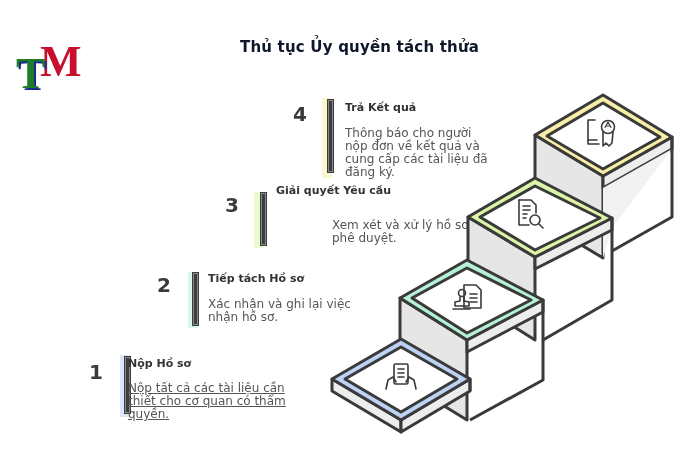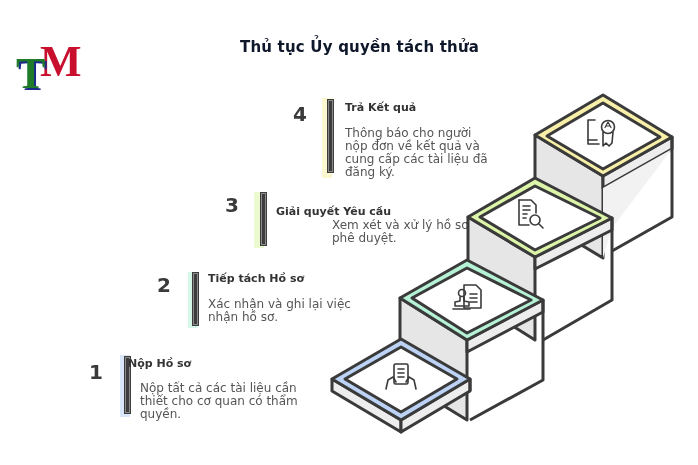"Giải quyết Yêu cầu" div.head { top: 205px -> 184px }
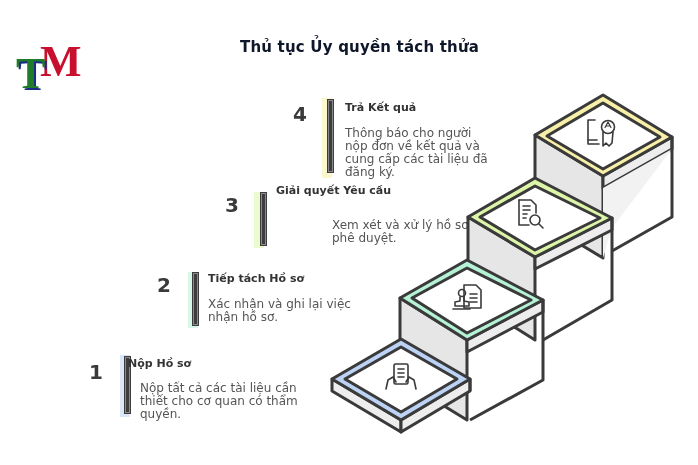"Nộp tất cả các tài" div.desc { left: 140px -> 128px; text-decoration: none -> underline }
